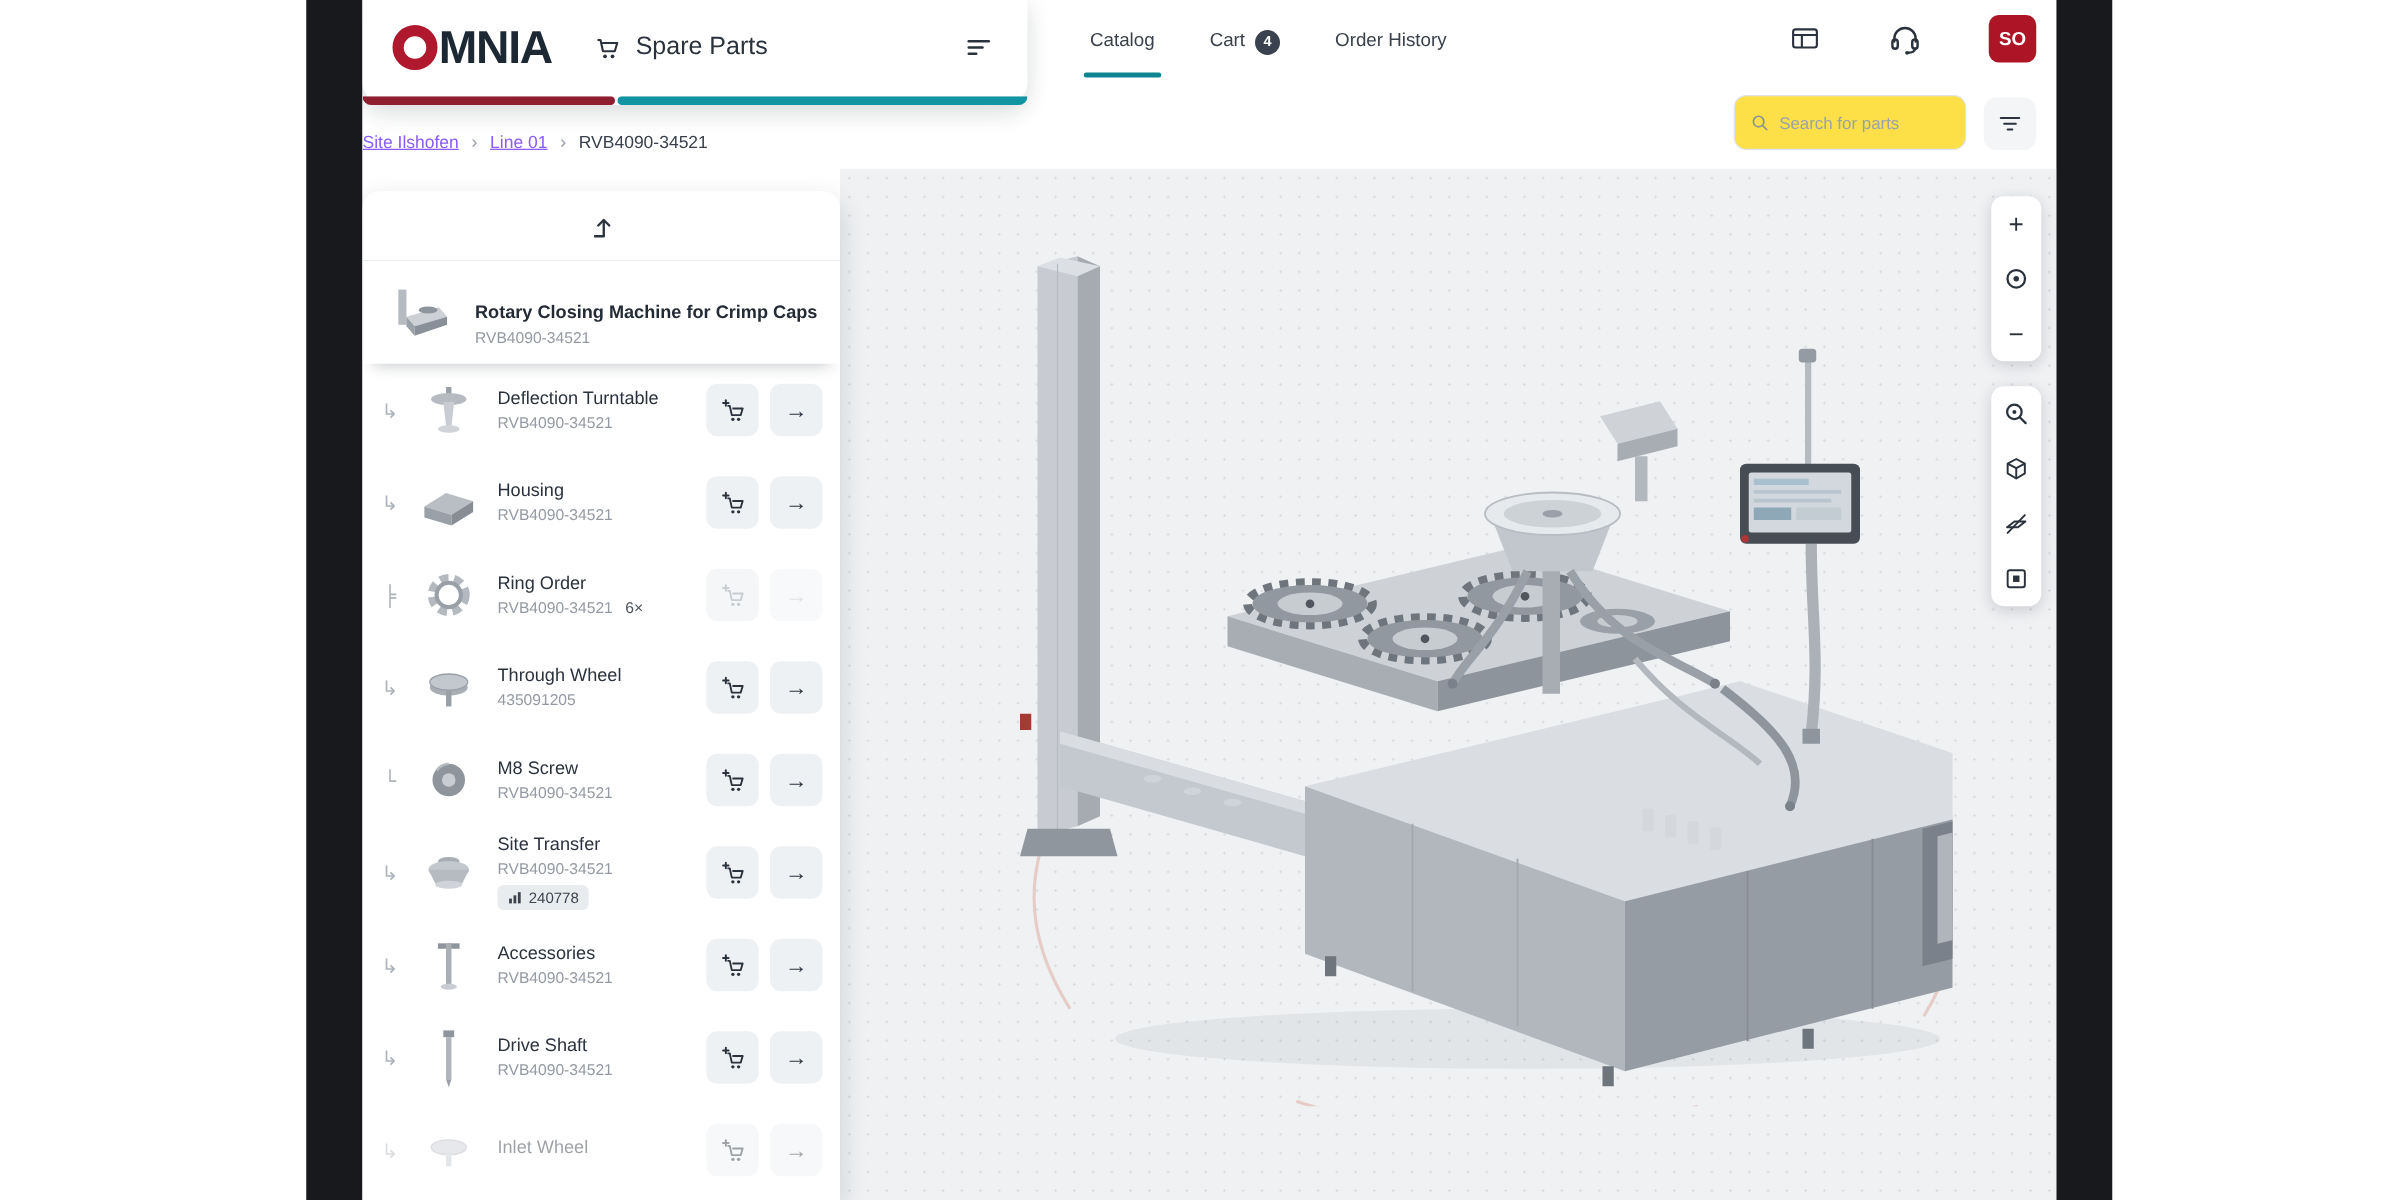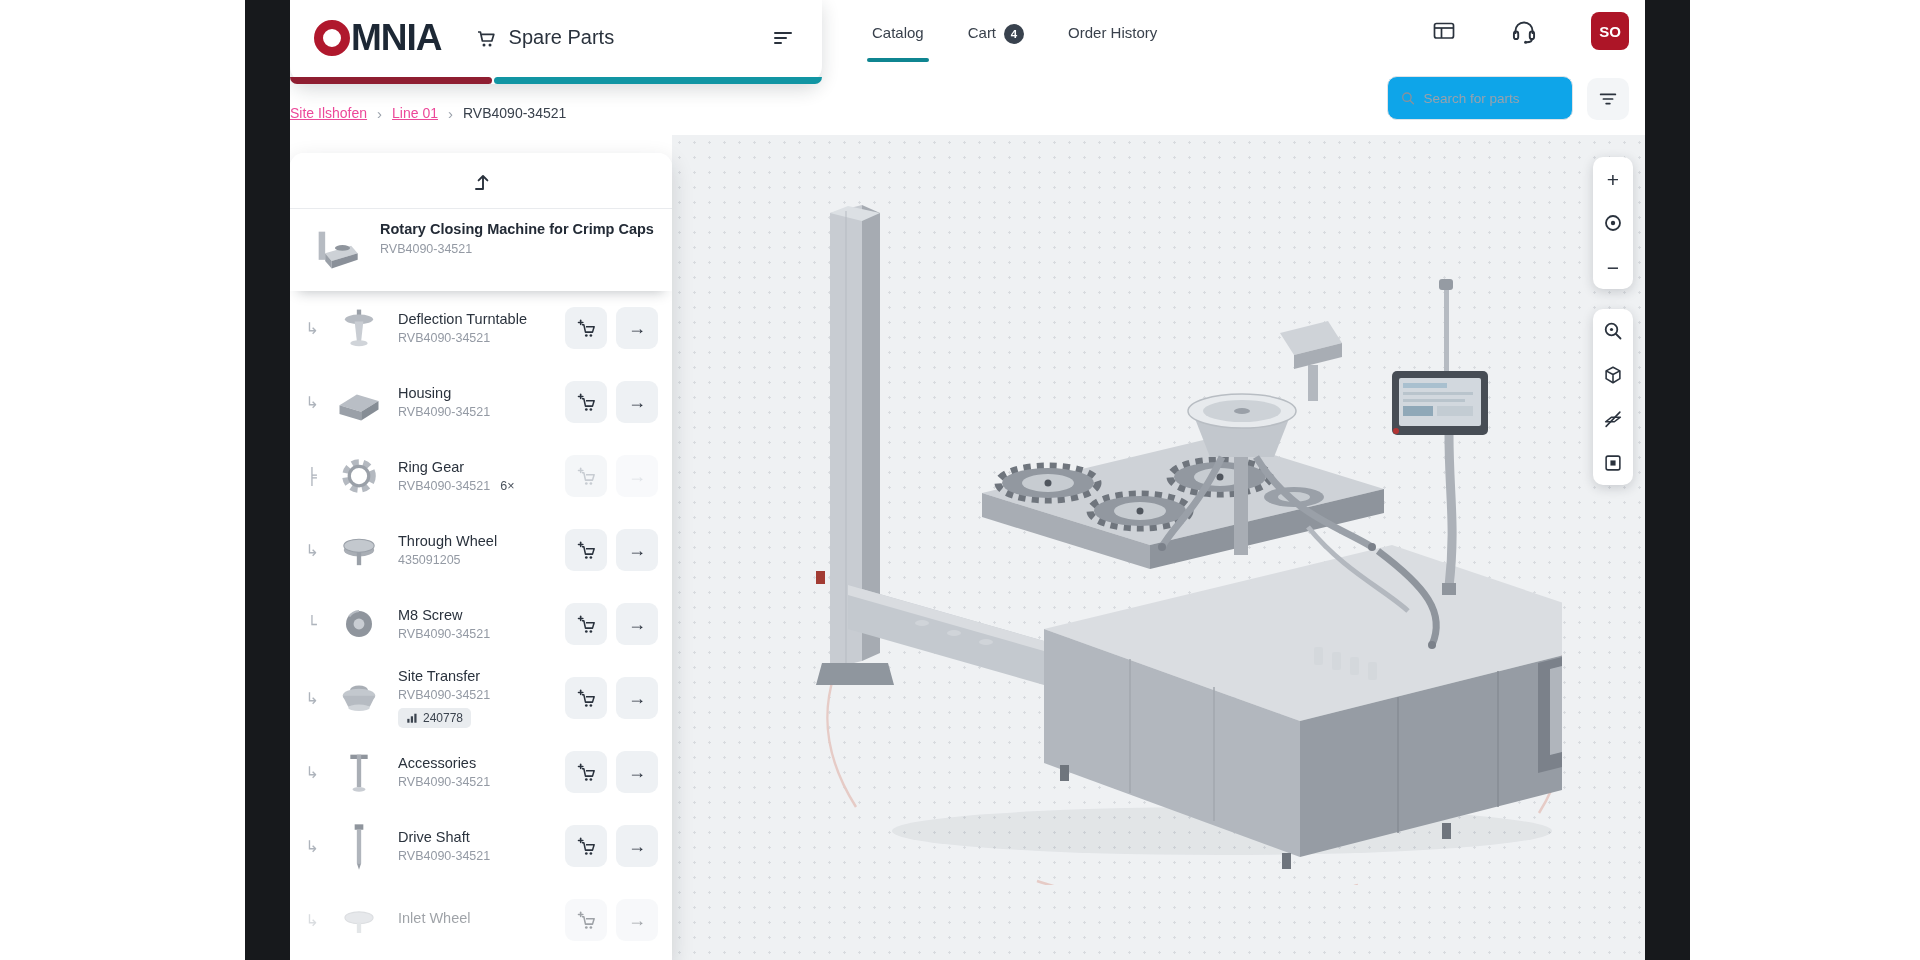"Search for parts" .search-box { background: #0ea5e9 -> #fde047 }
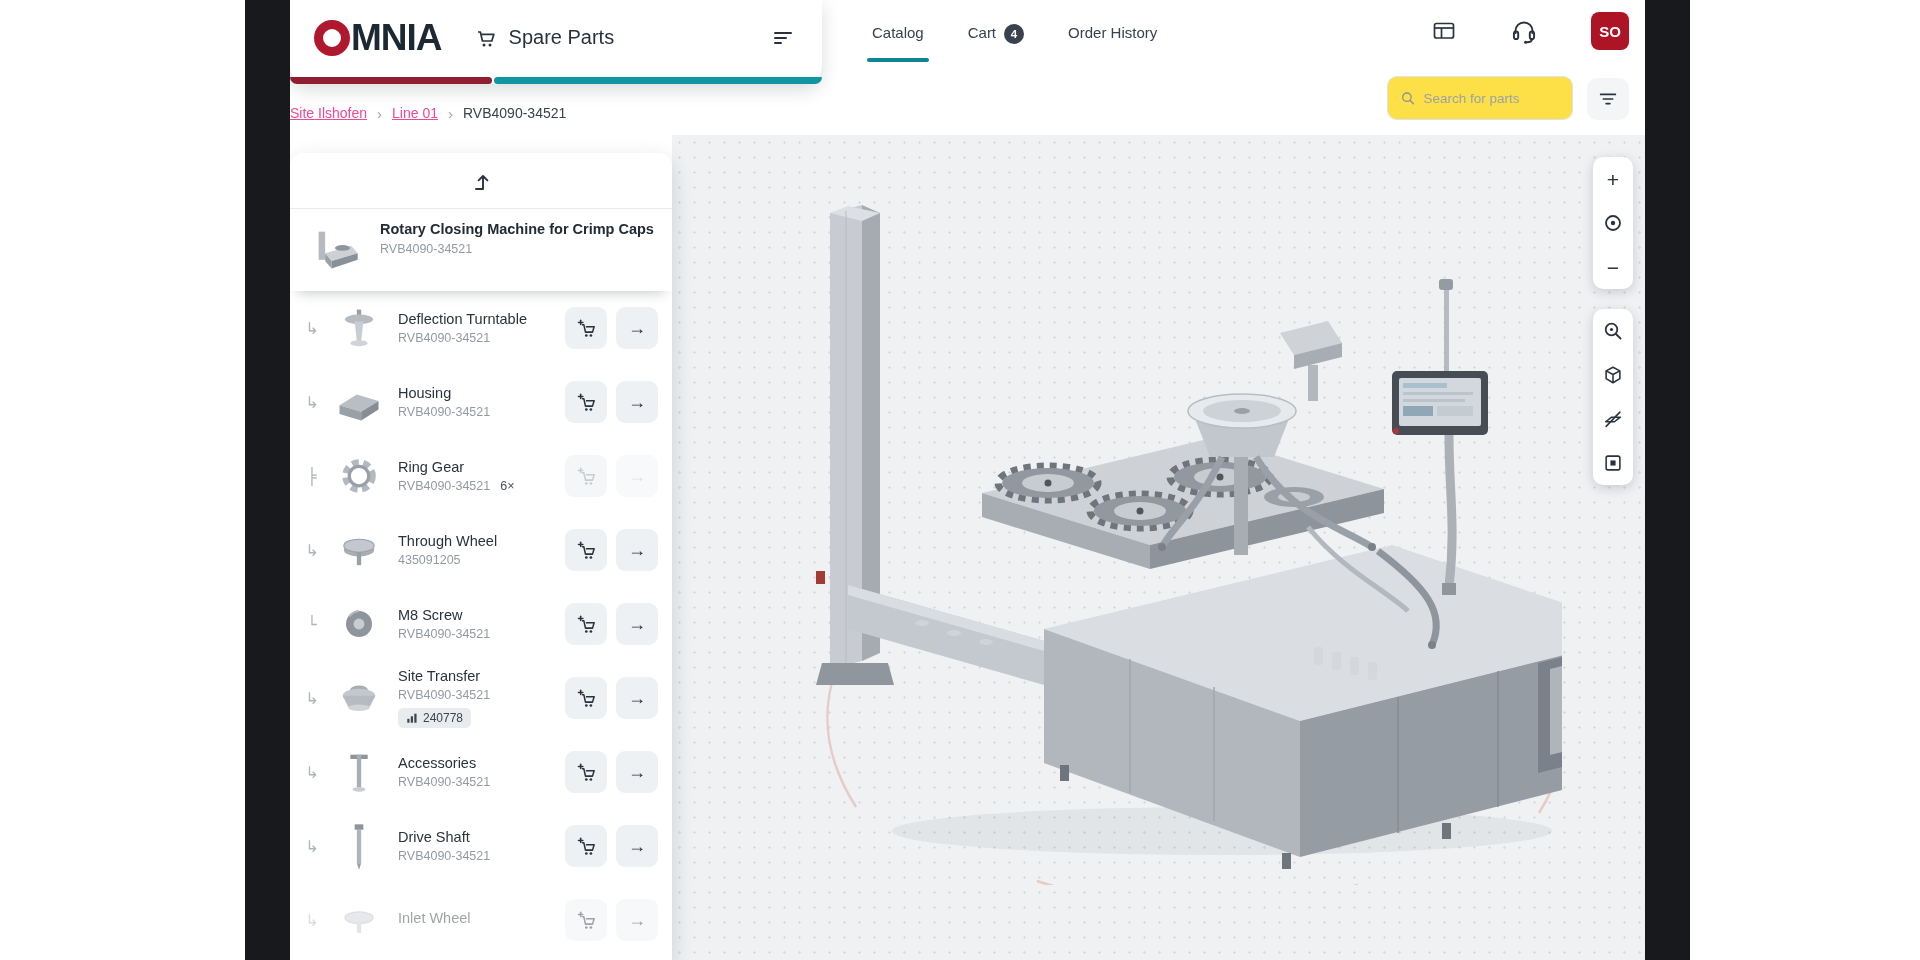"Site Ilshofen" .crumb.link { color: #ec4899 -> #8b5cf6 }
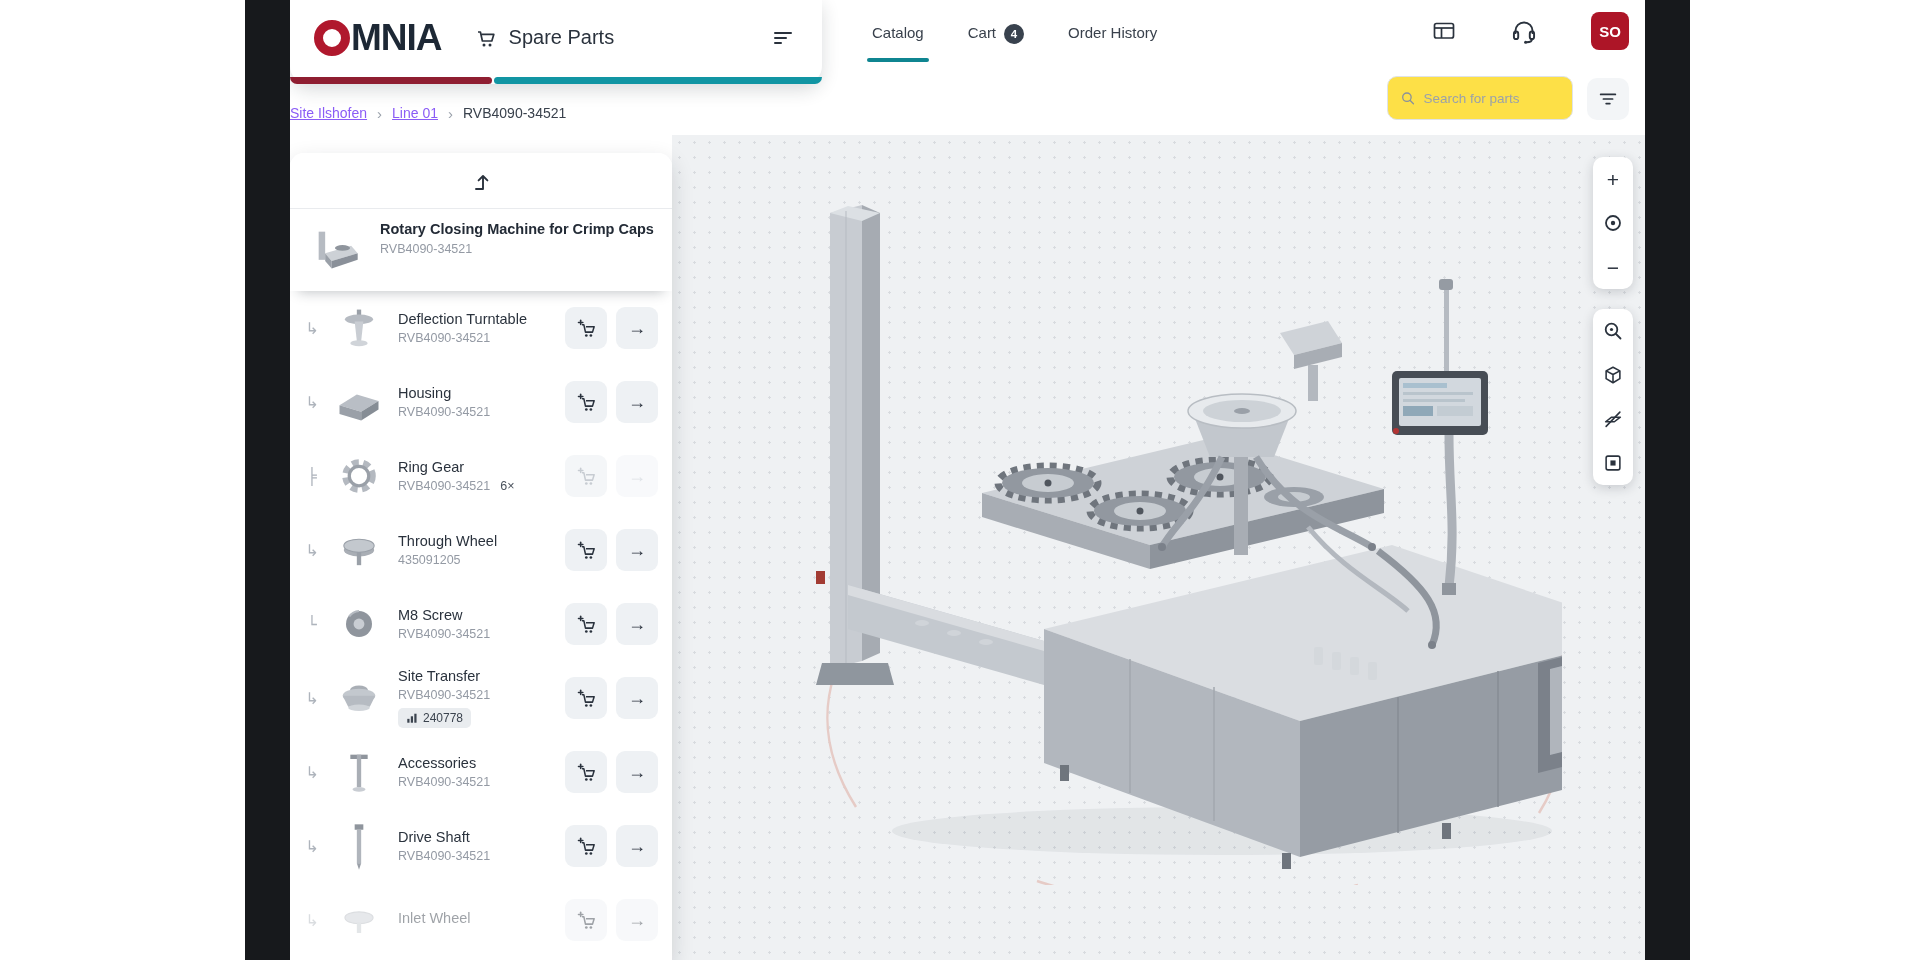"Rotary Closing Machine for Crimp" .parent-row { align-items: flex-start -> flex-end }
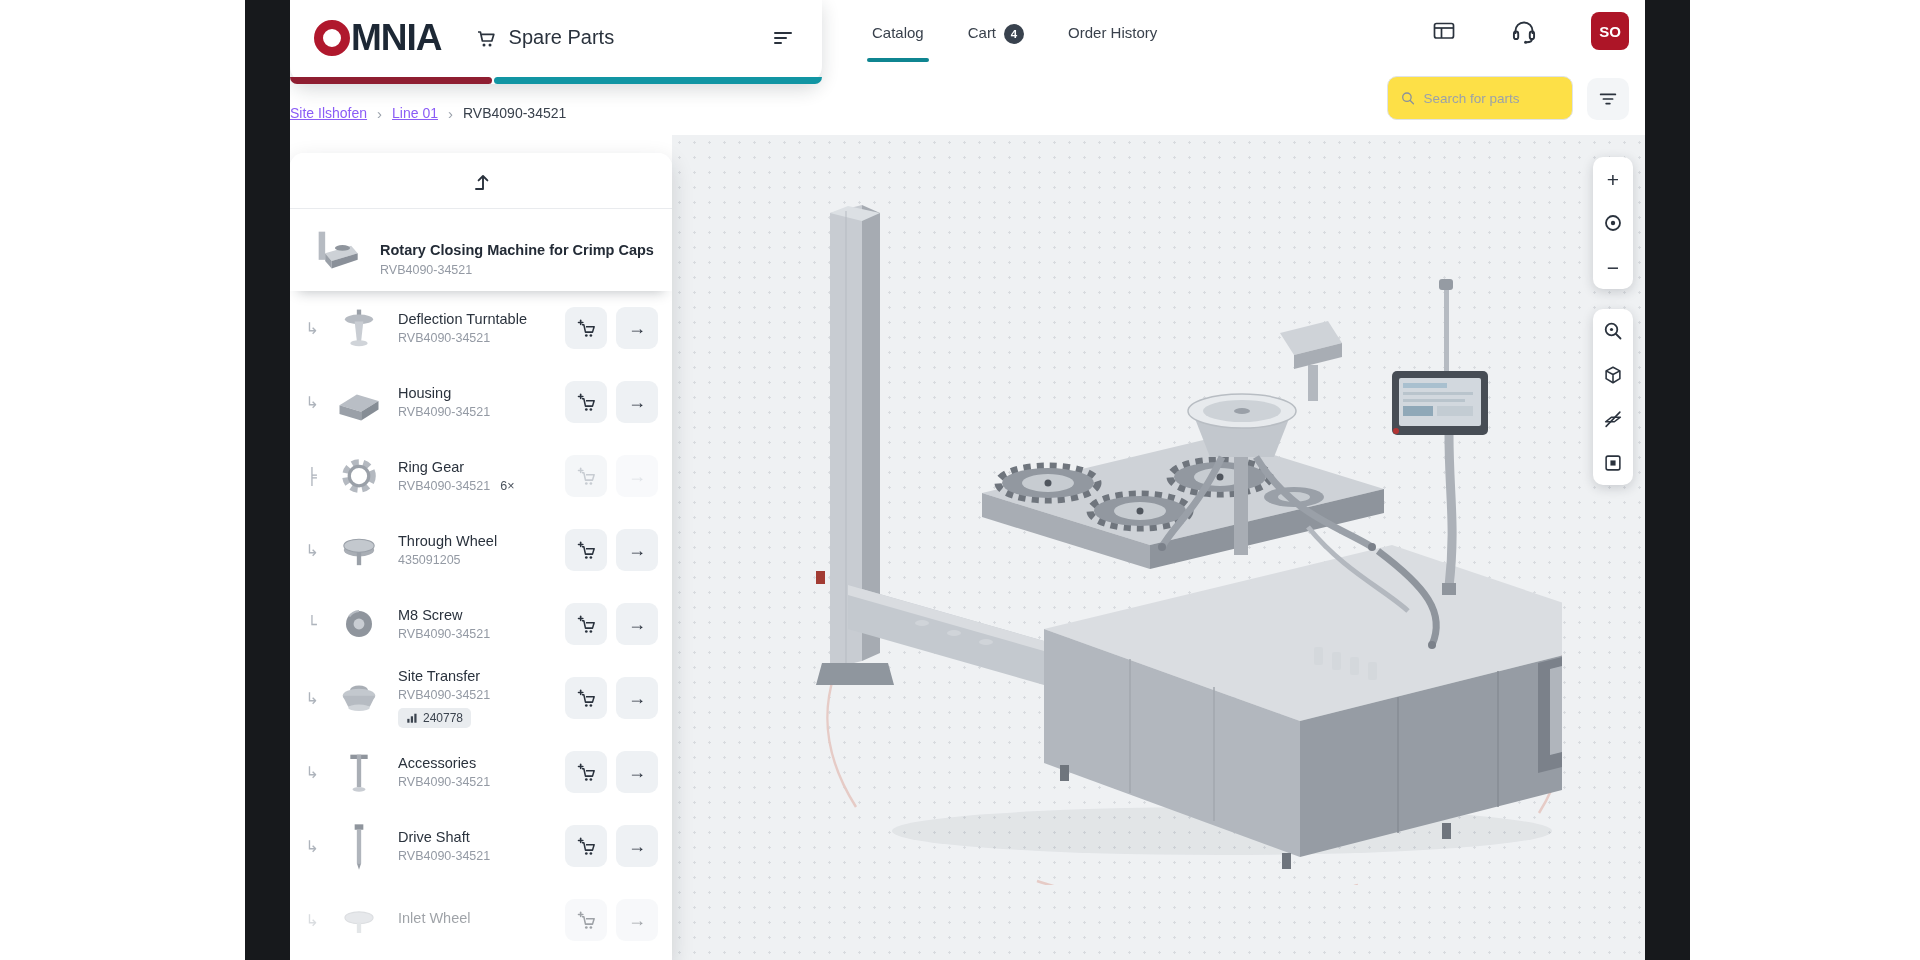"Ring Gear" div.part-name { text: Gear -> Order }
